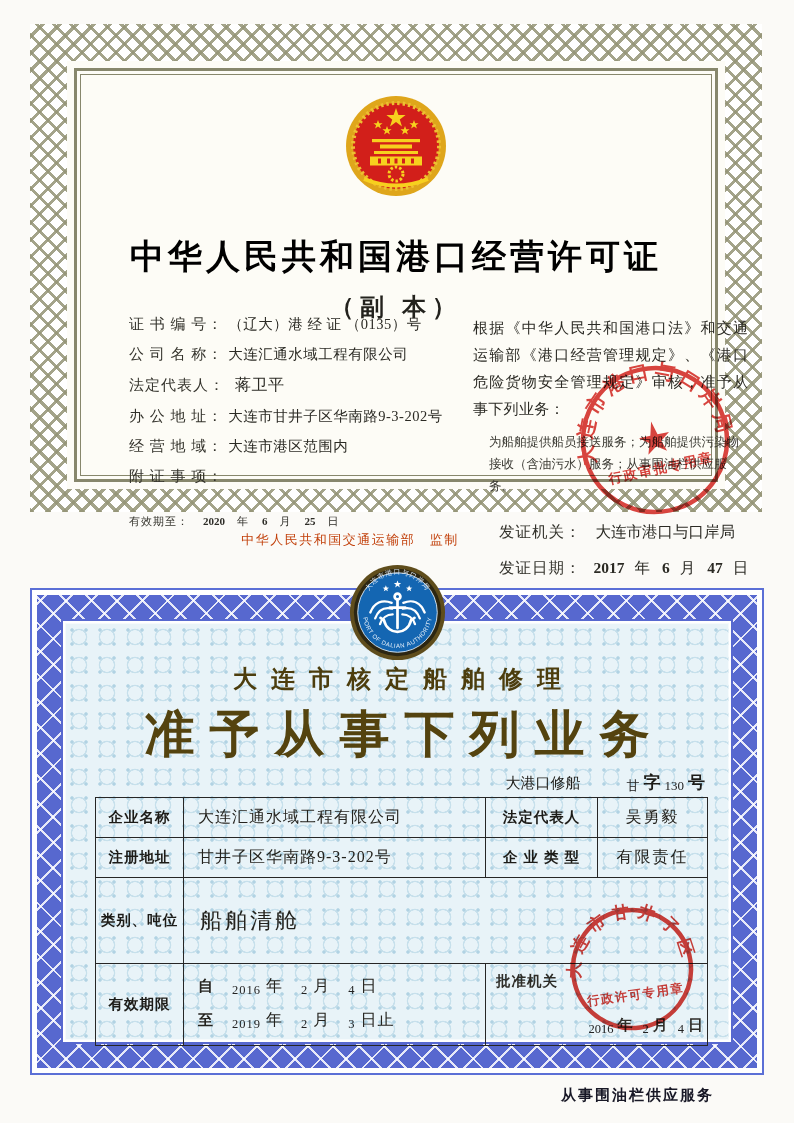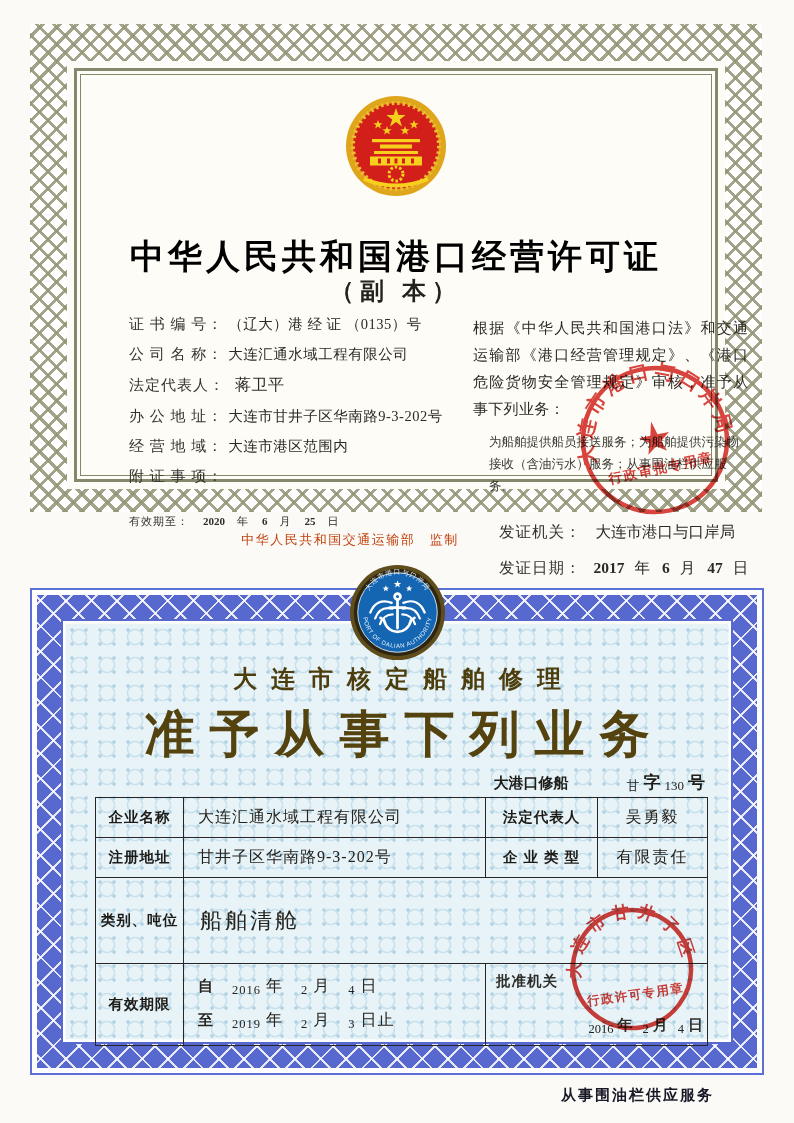"（副 本）" .c1-sub { top: 204px -> 220px }
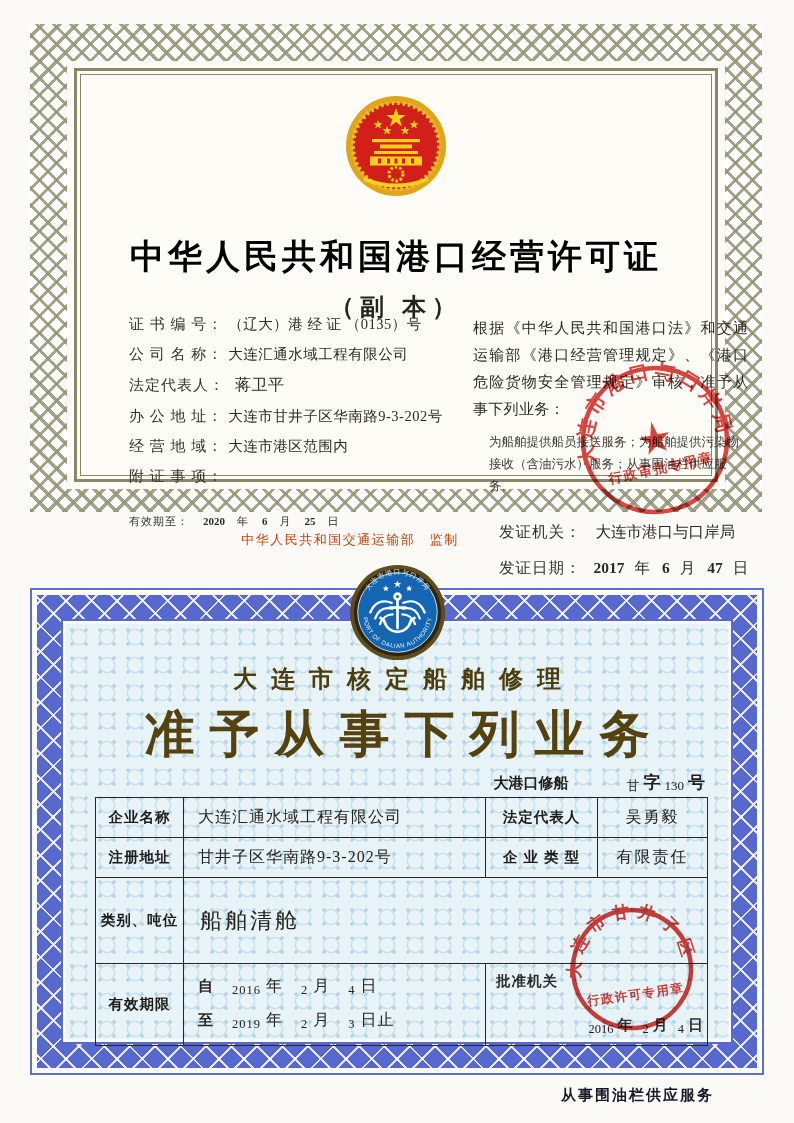"大港口修船" .c2-docno .cat { font-weight: bold -> normal; margin-right: 54px -> 42px }
